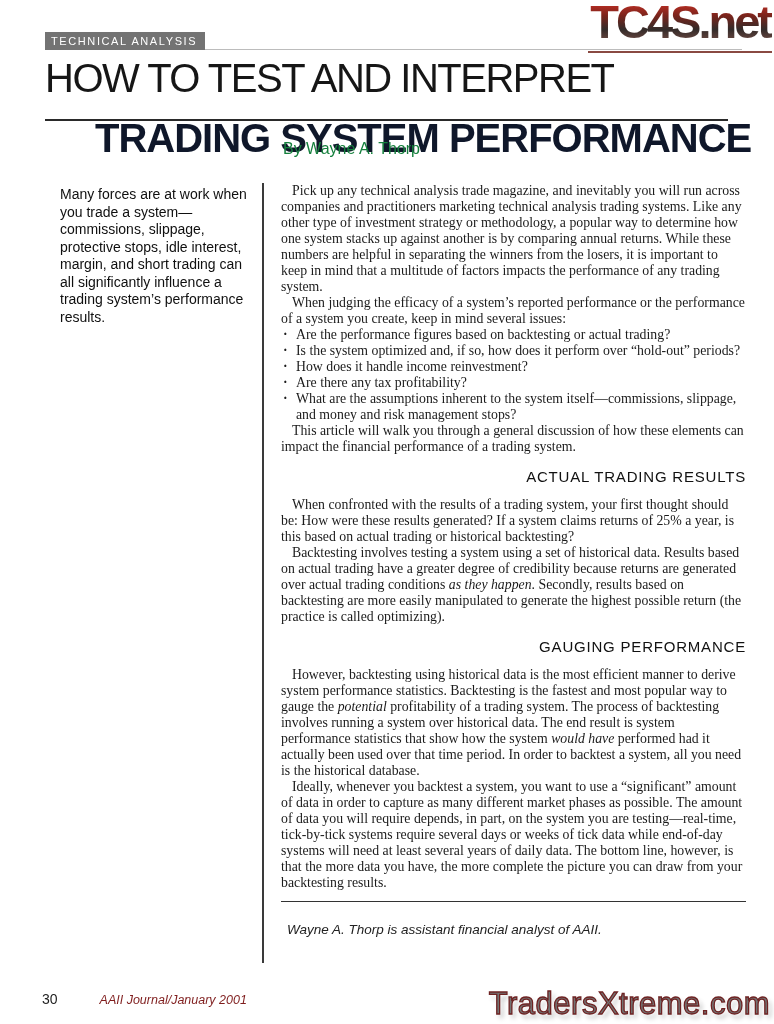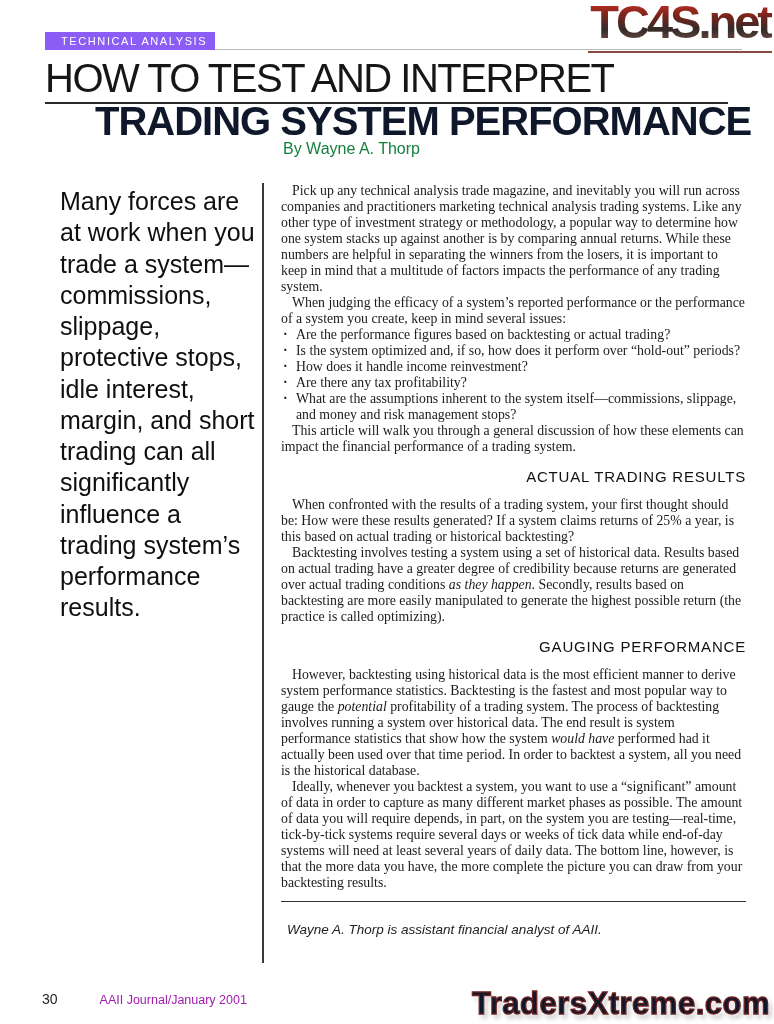"TECHNICAL ANALYSIS" .kicker { background: #8b5cf6 -> #737373; padding: 3px 8px 3px 16px -> 3px 8px 3px 6px }
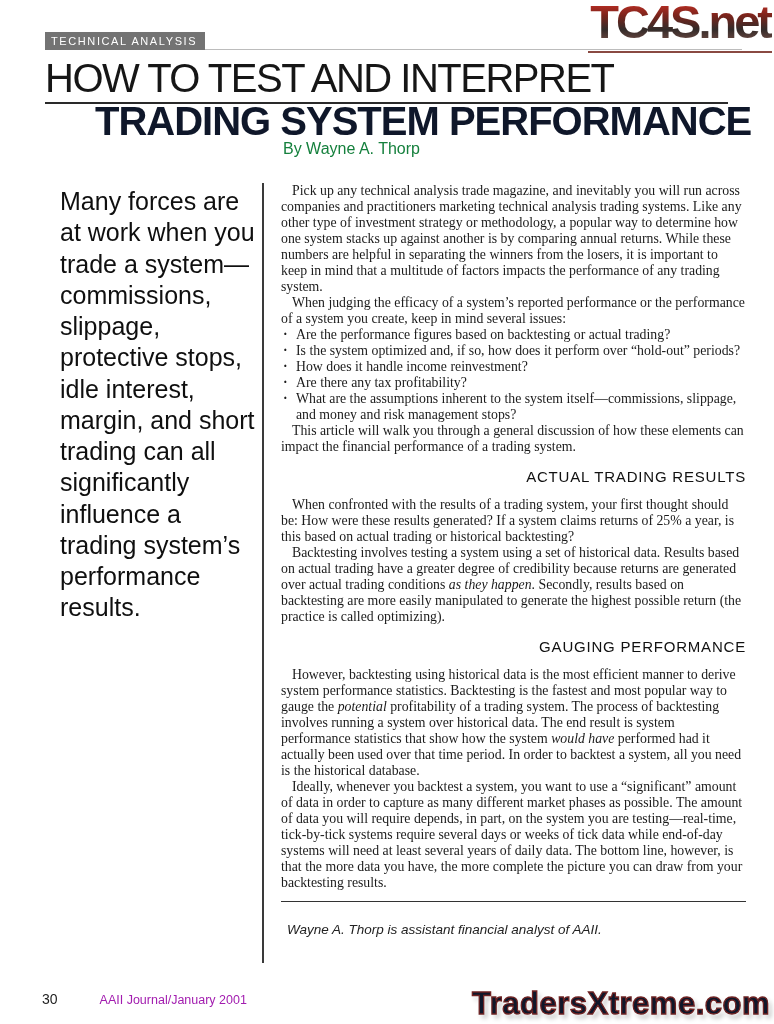"HOW TO TEST AND INTERPRET" .title-line1 { padding-bottom: 1px -> 18px }
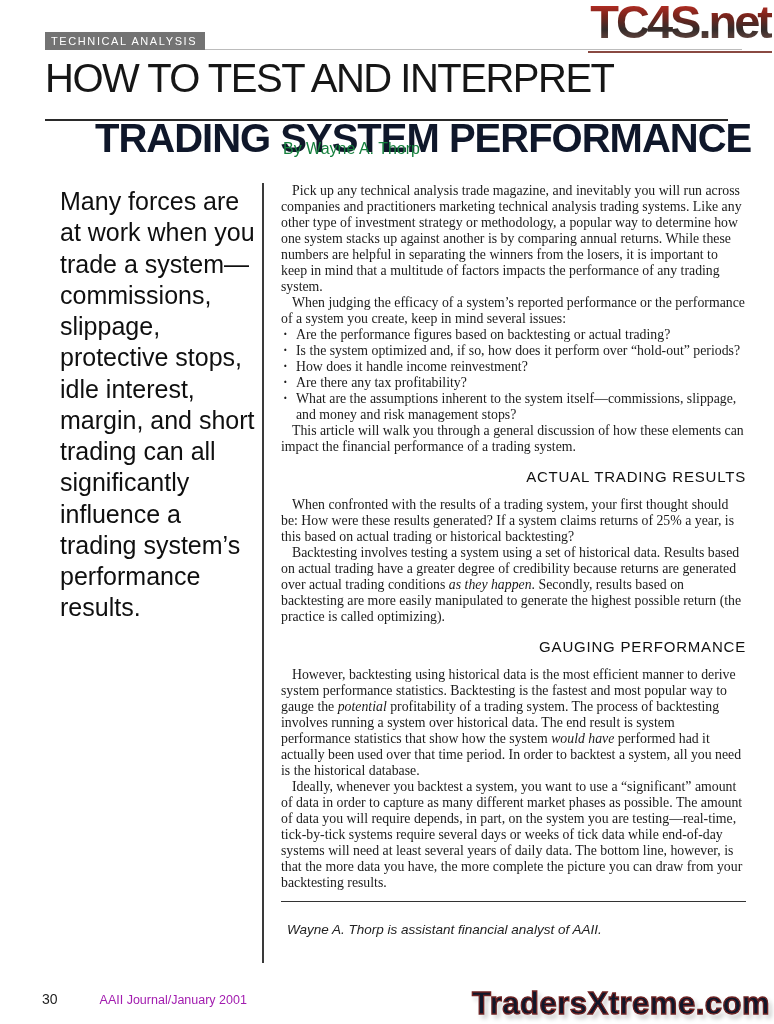"Many forces are at work" .pull-quote { font-size: 25px -> 14px }
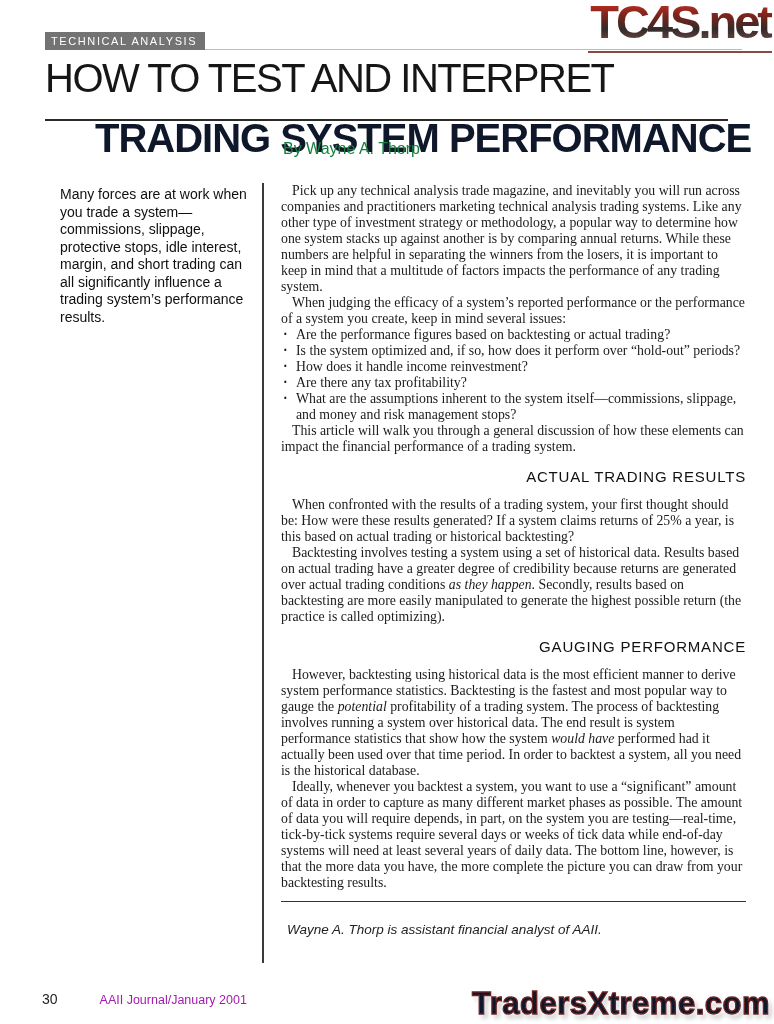"AAII Journal/January 2001" .journal-name { color: #a21caf -> #7f1d1d; font-style: none -> italic }
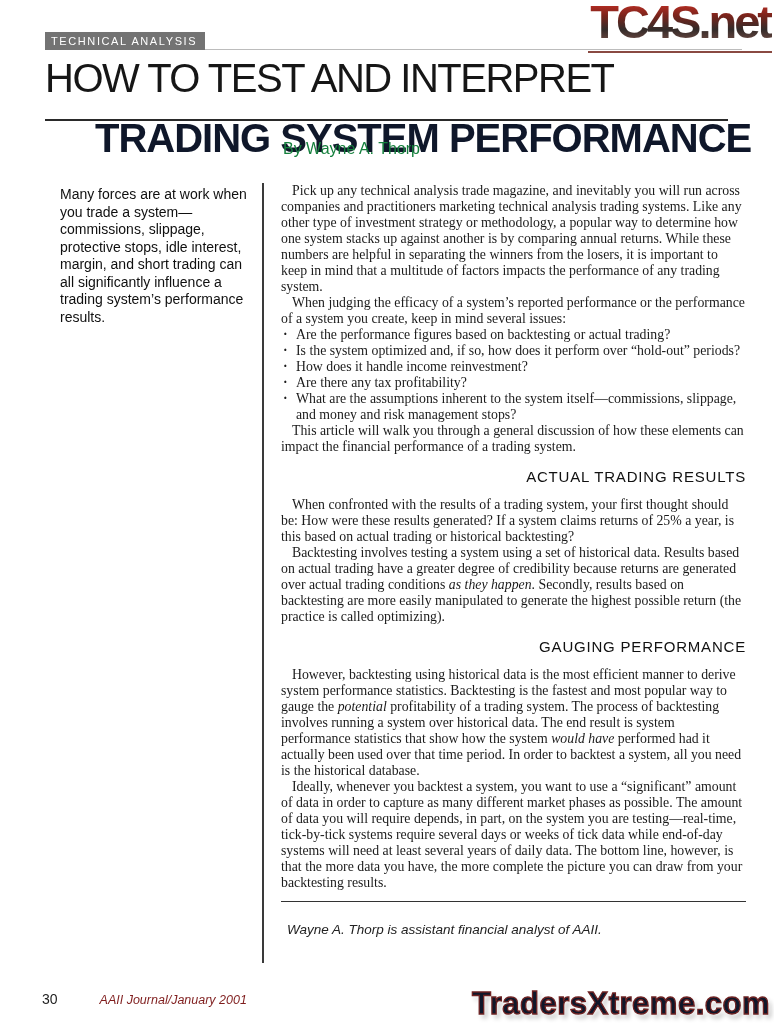"TradersXtreme.com" .tradersxtreme { color: #0f172a -> #737373; font-weight: 700 -> 400 }
